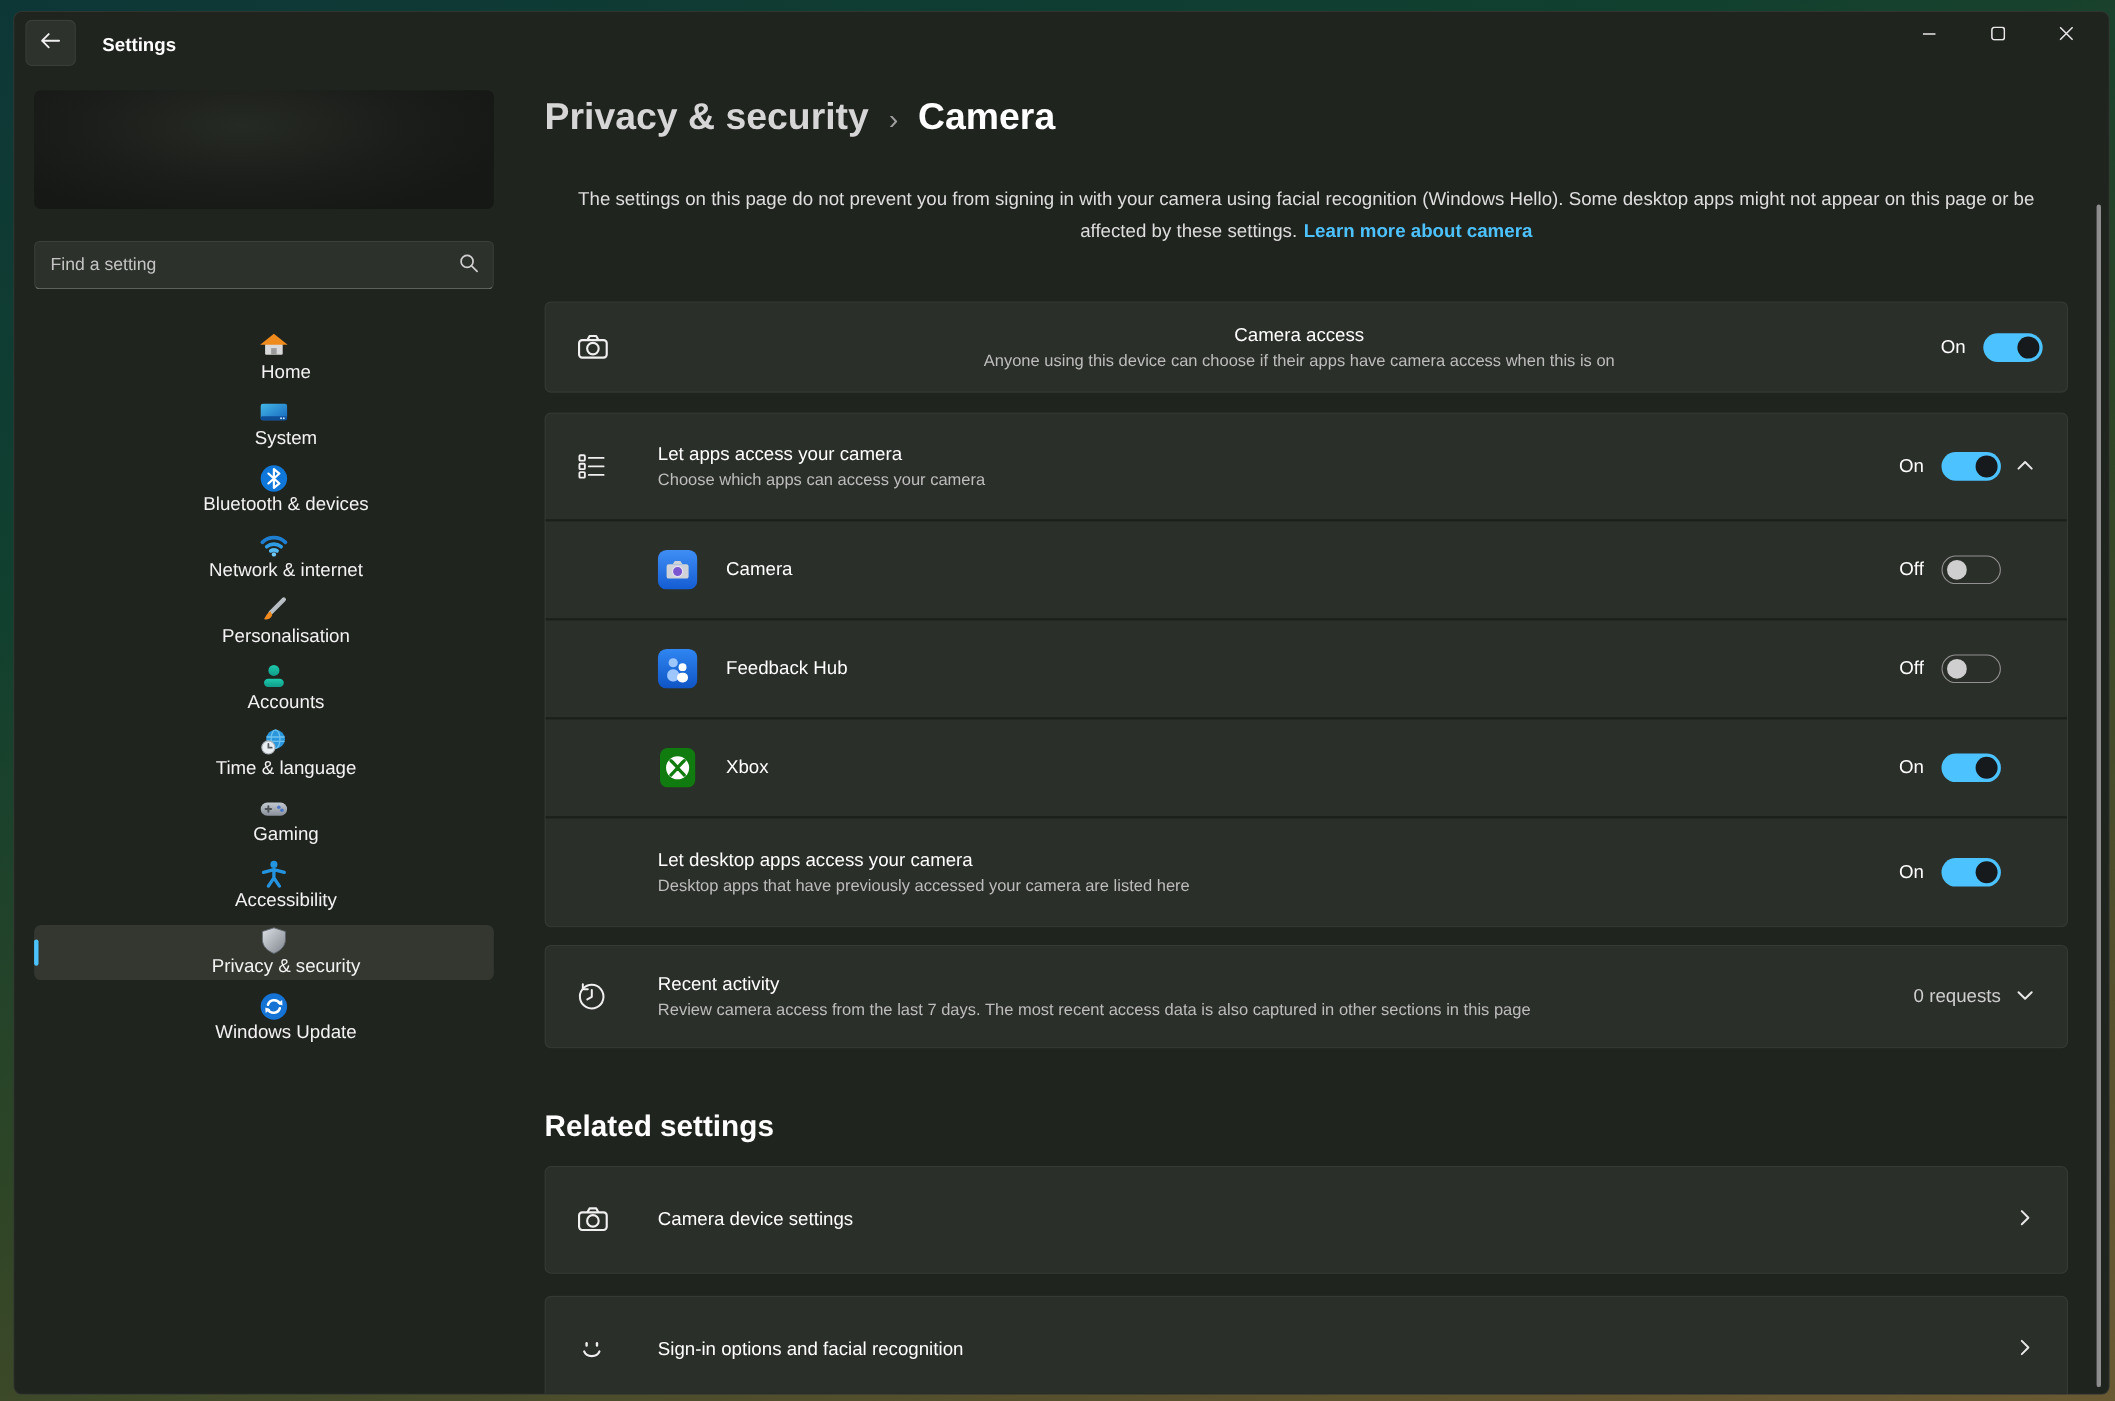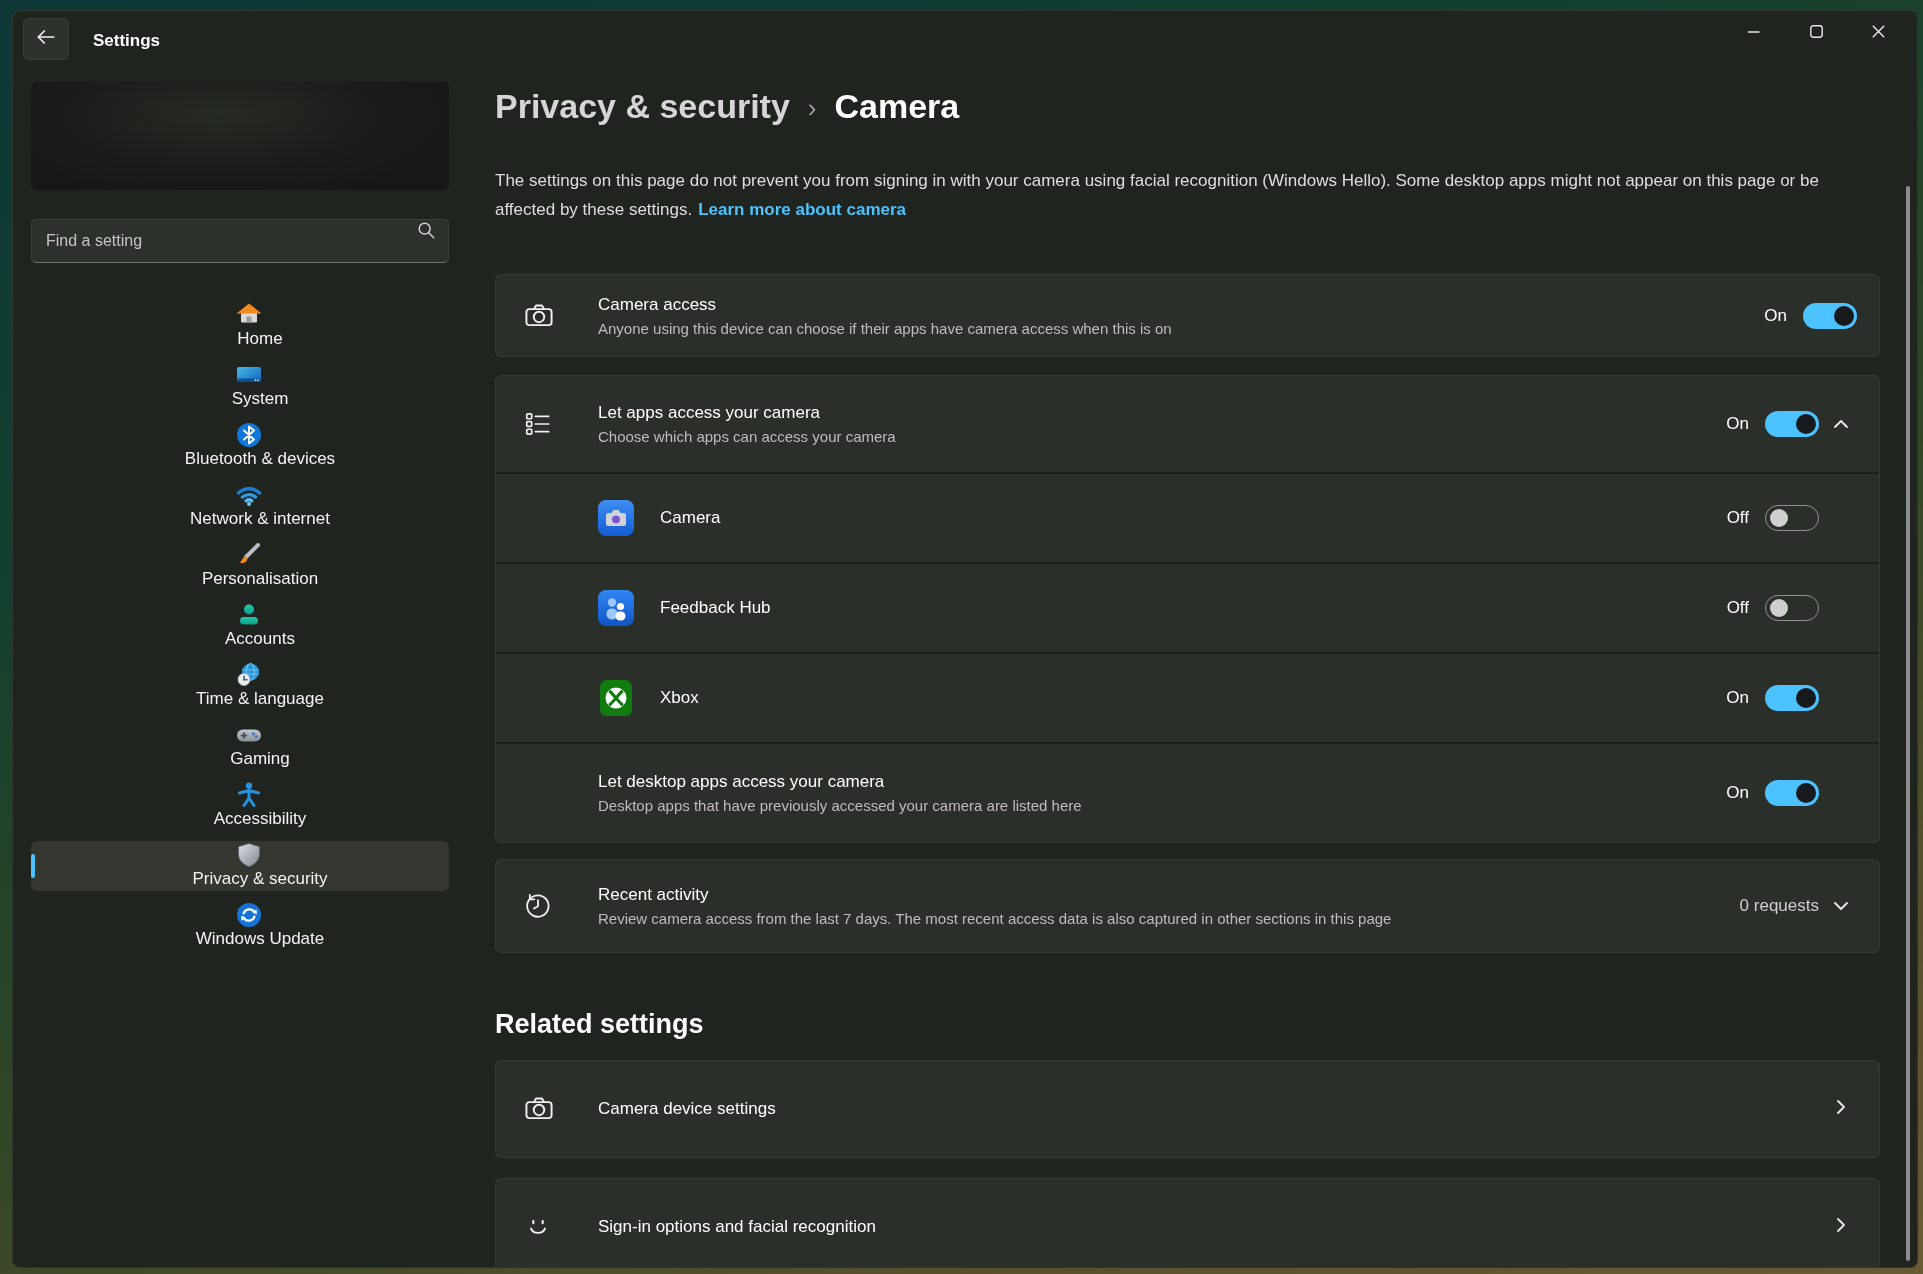"The settings on this page" .intro { text-align: none -> center }
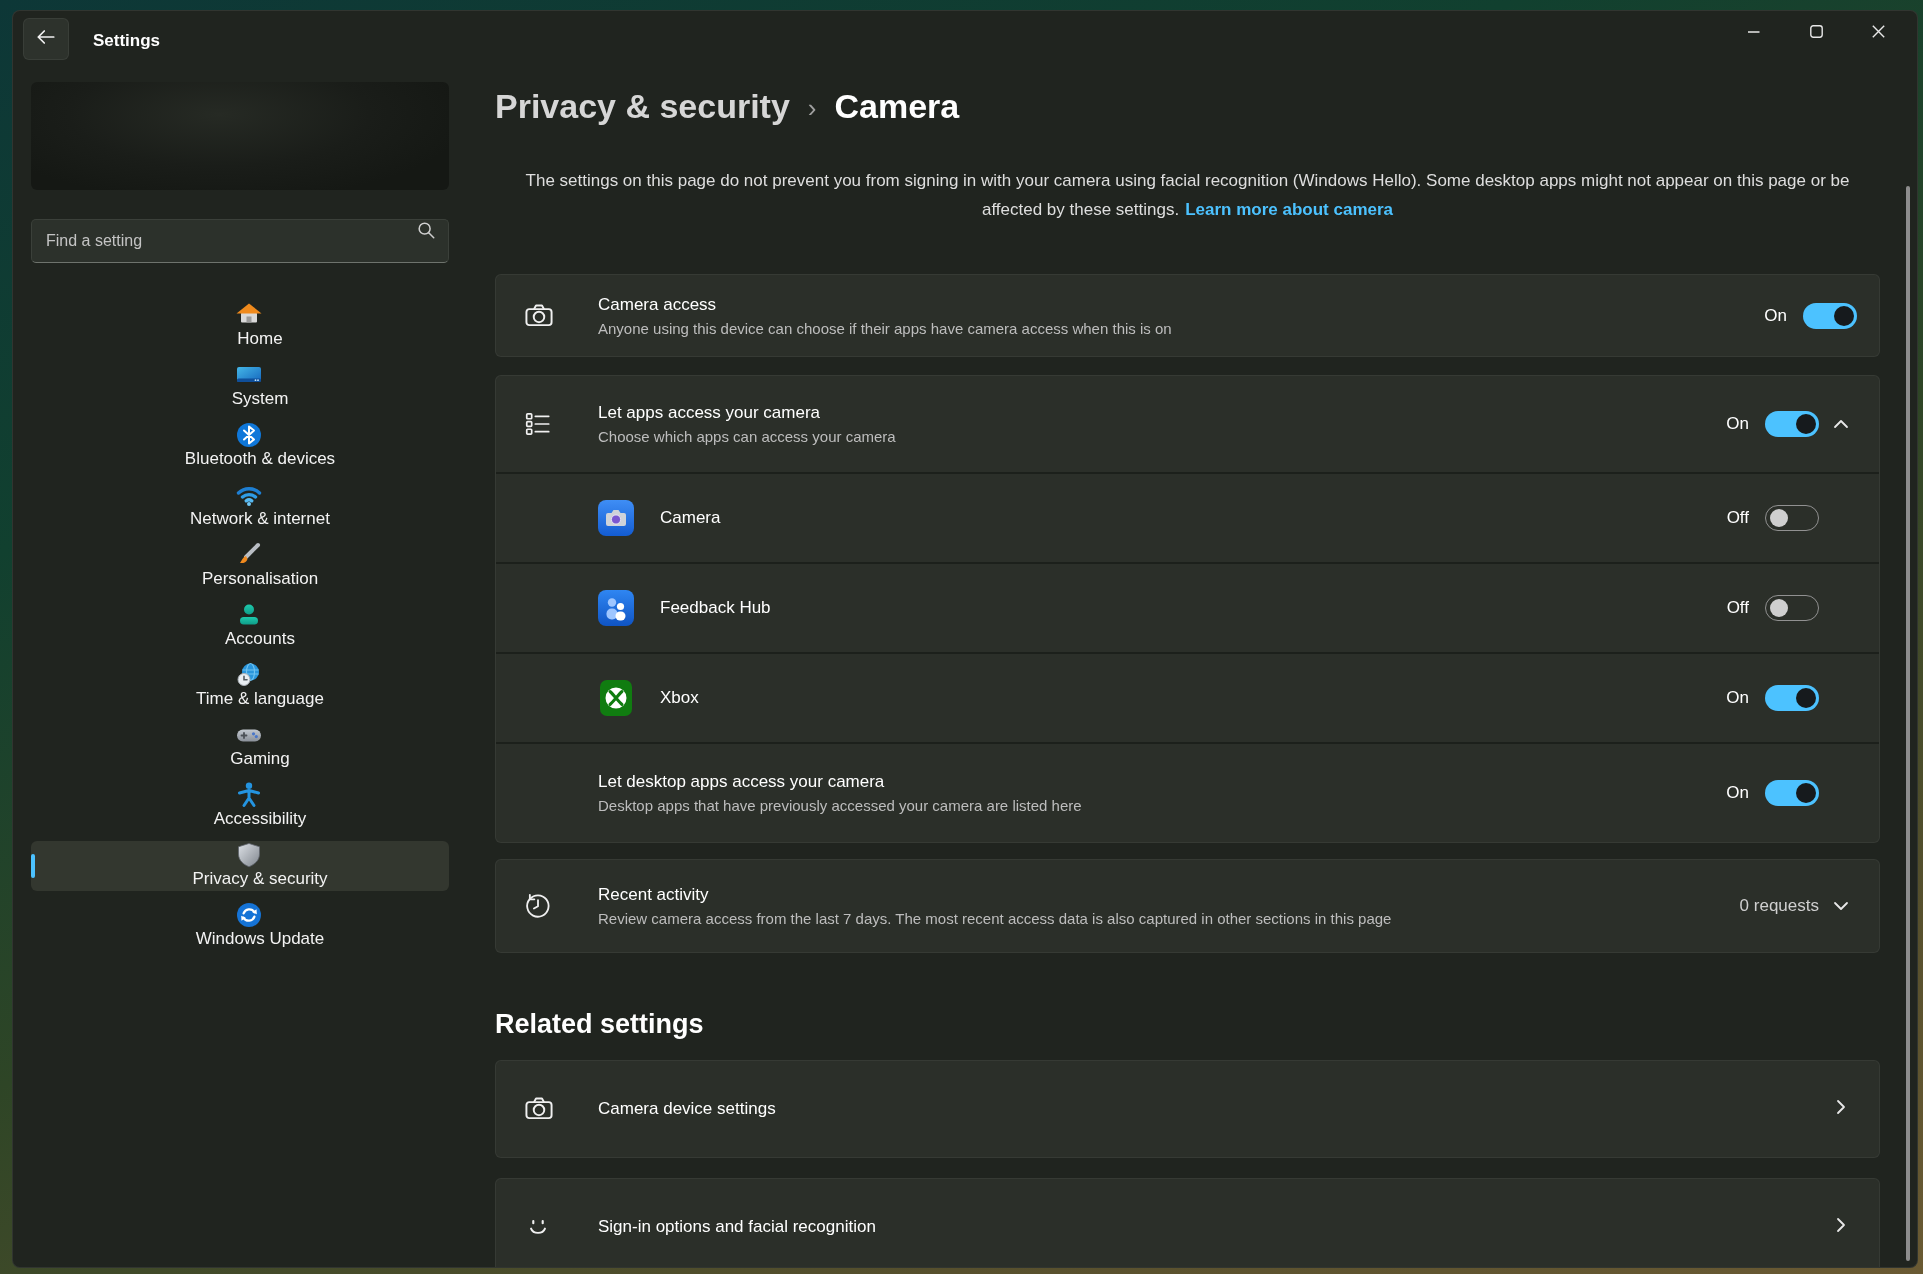"Find a setting" .searchbox { align-items: none -> center }
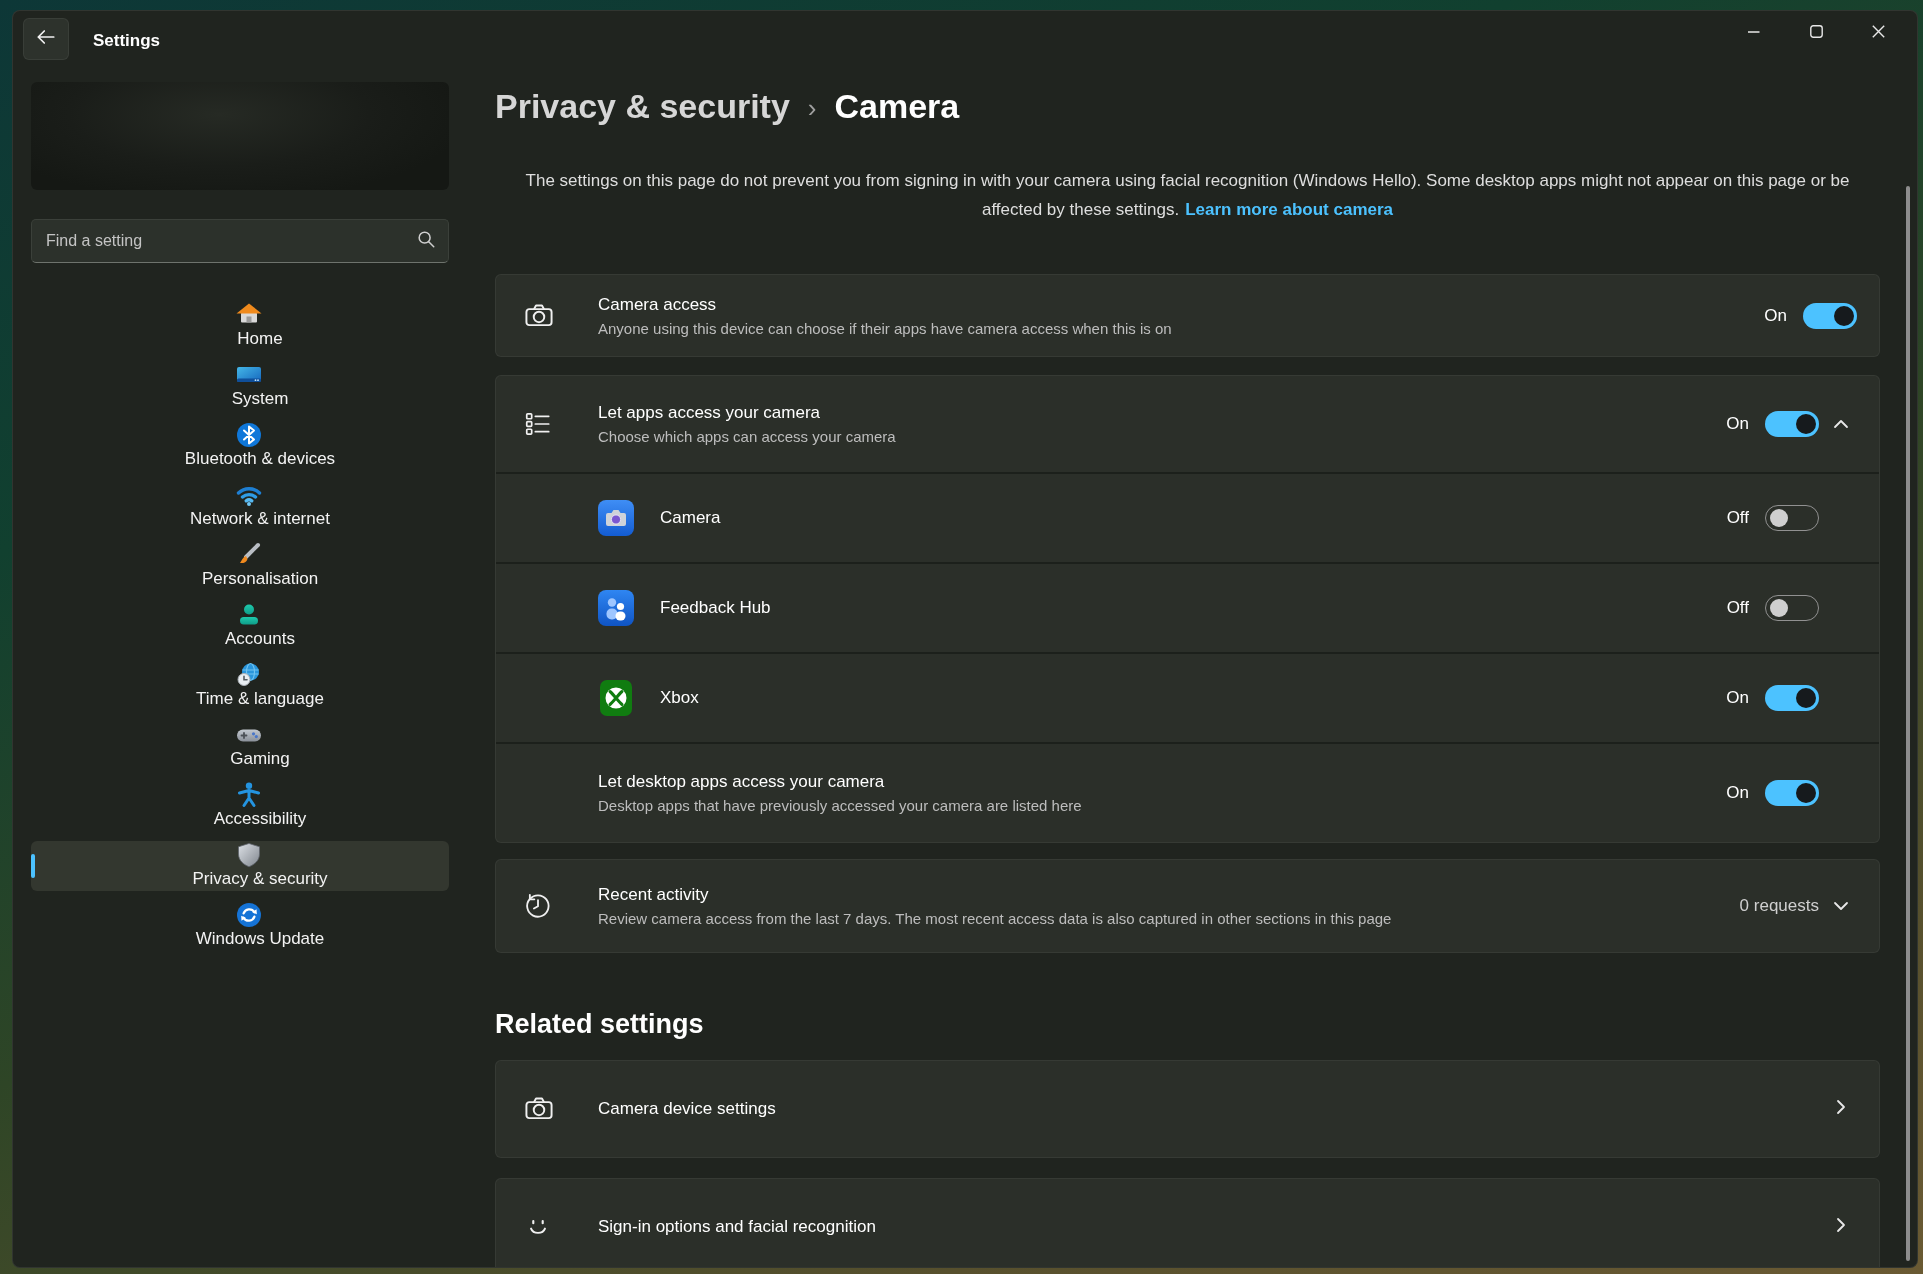"Camera access" .card-access .texts { text-align: none -> center }
